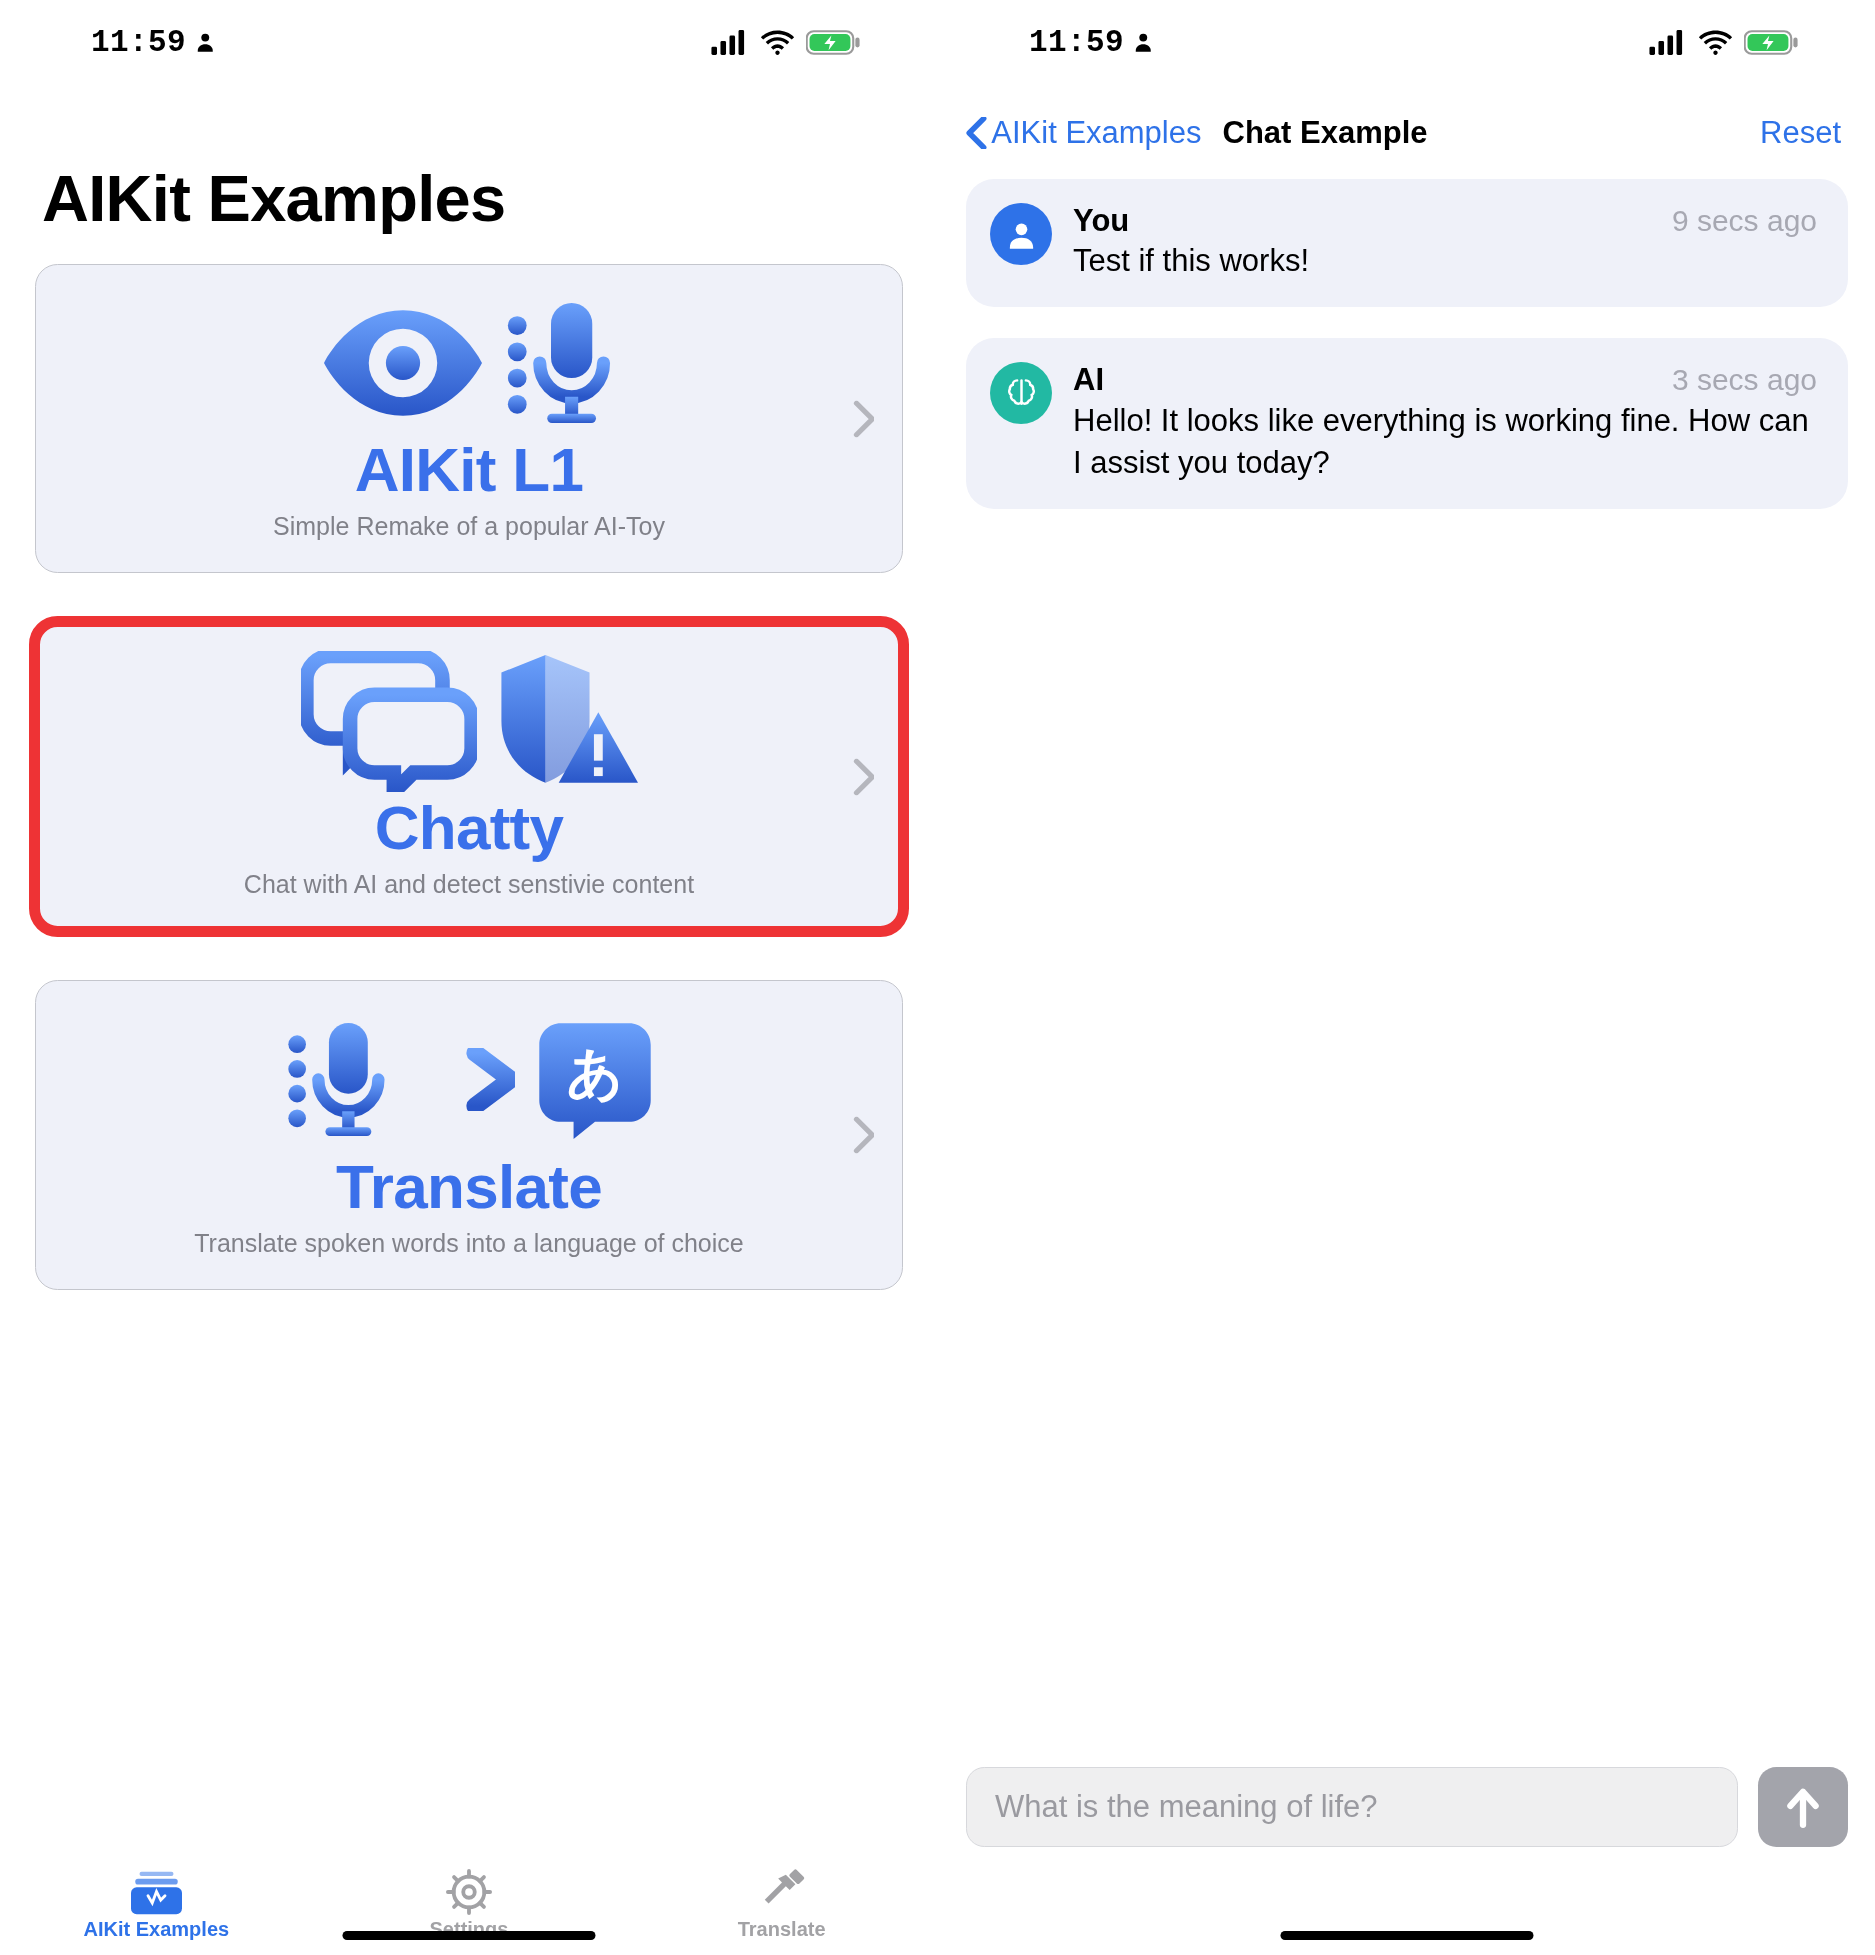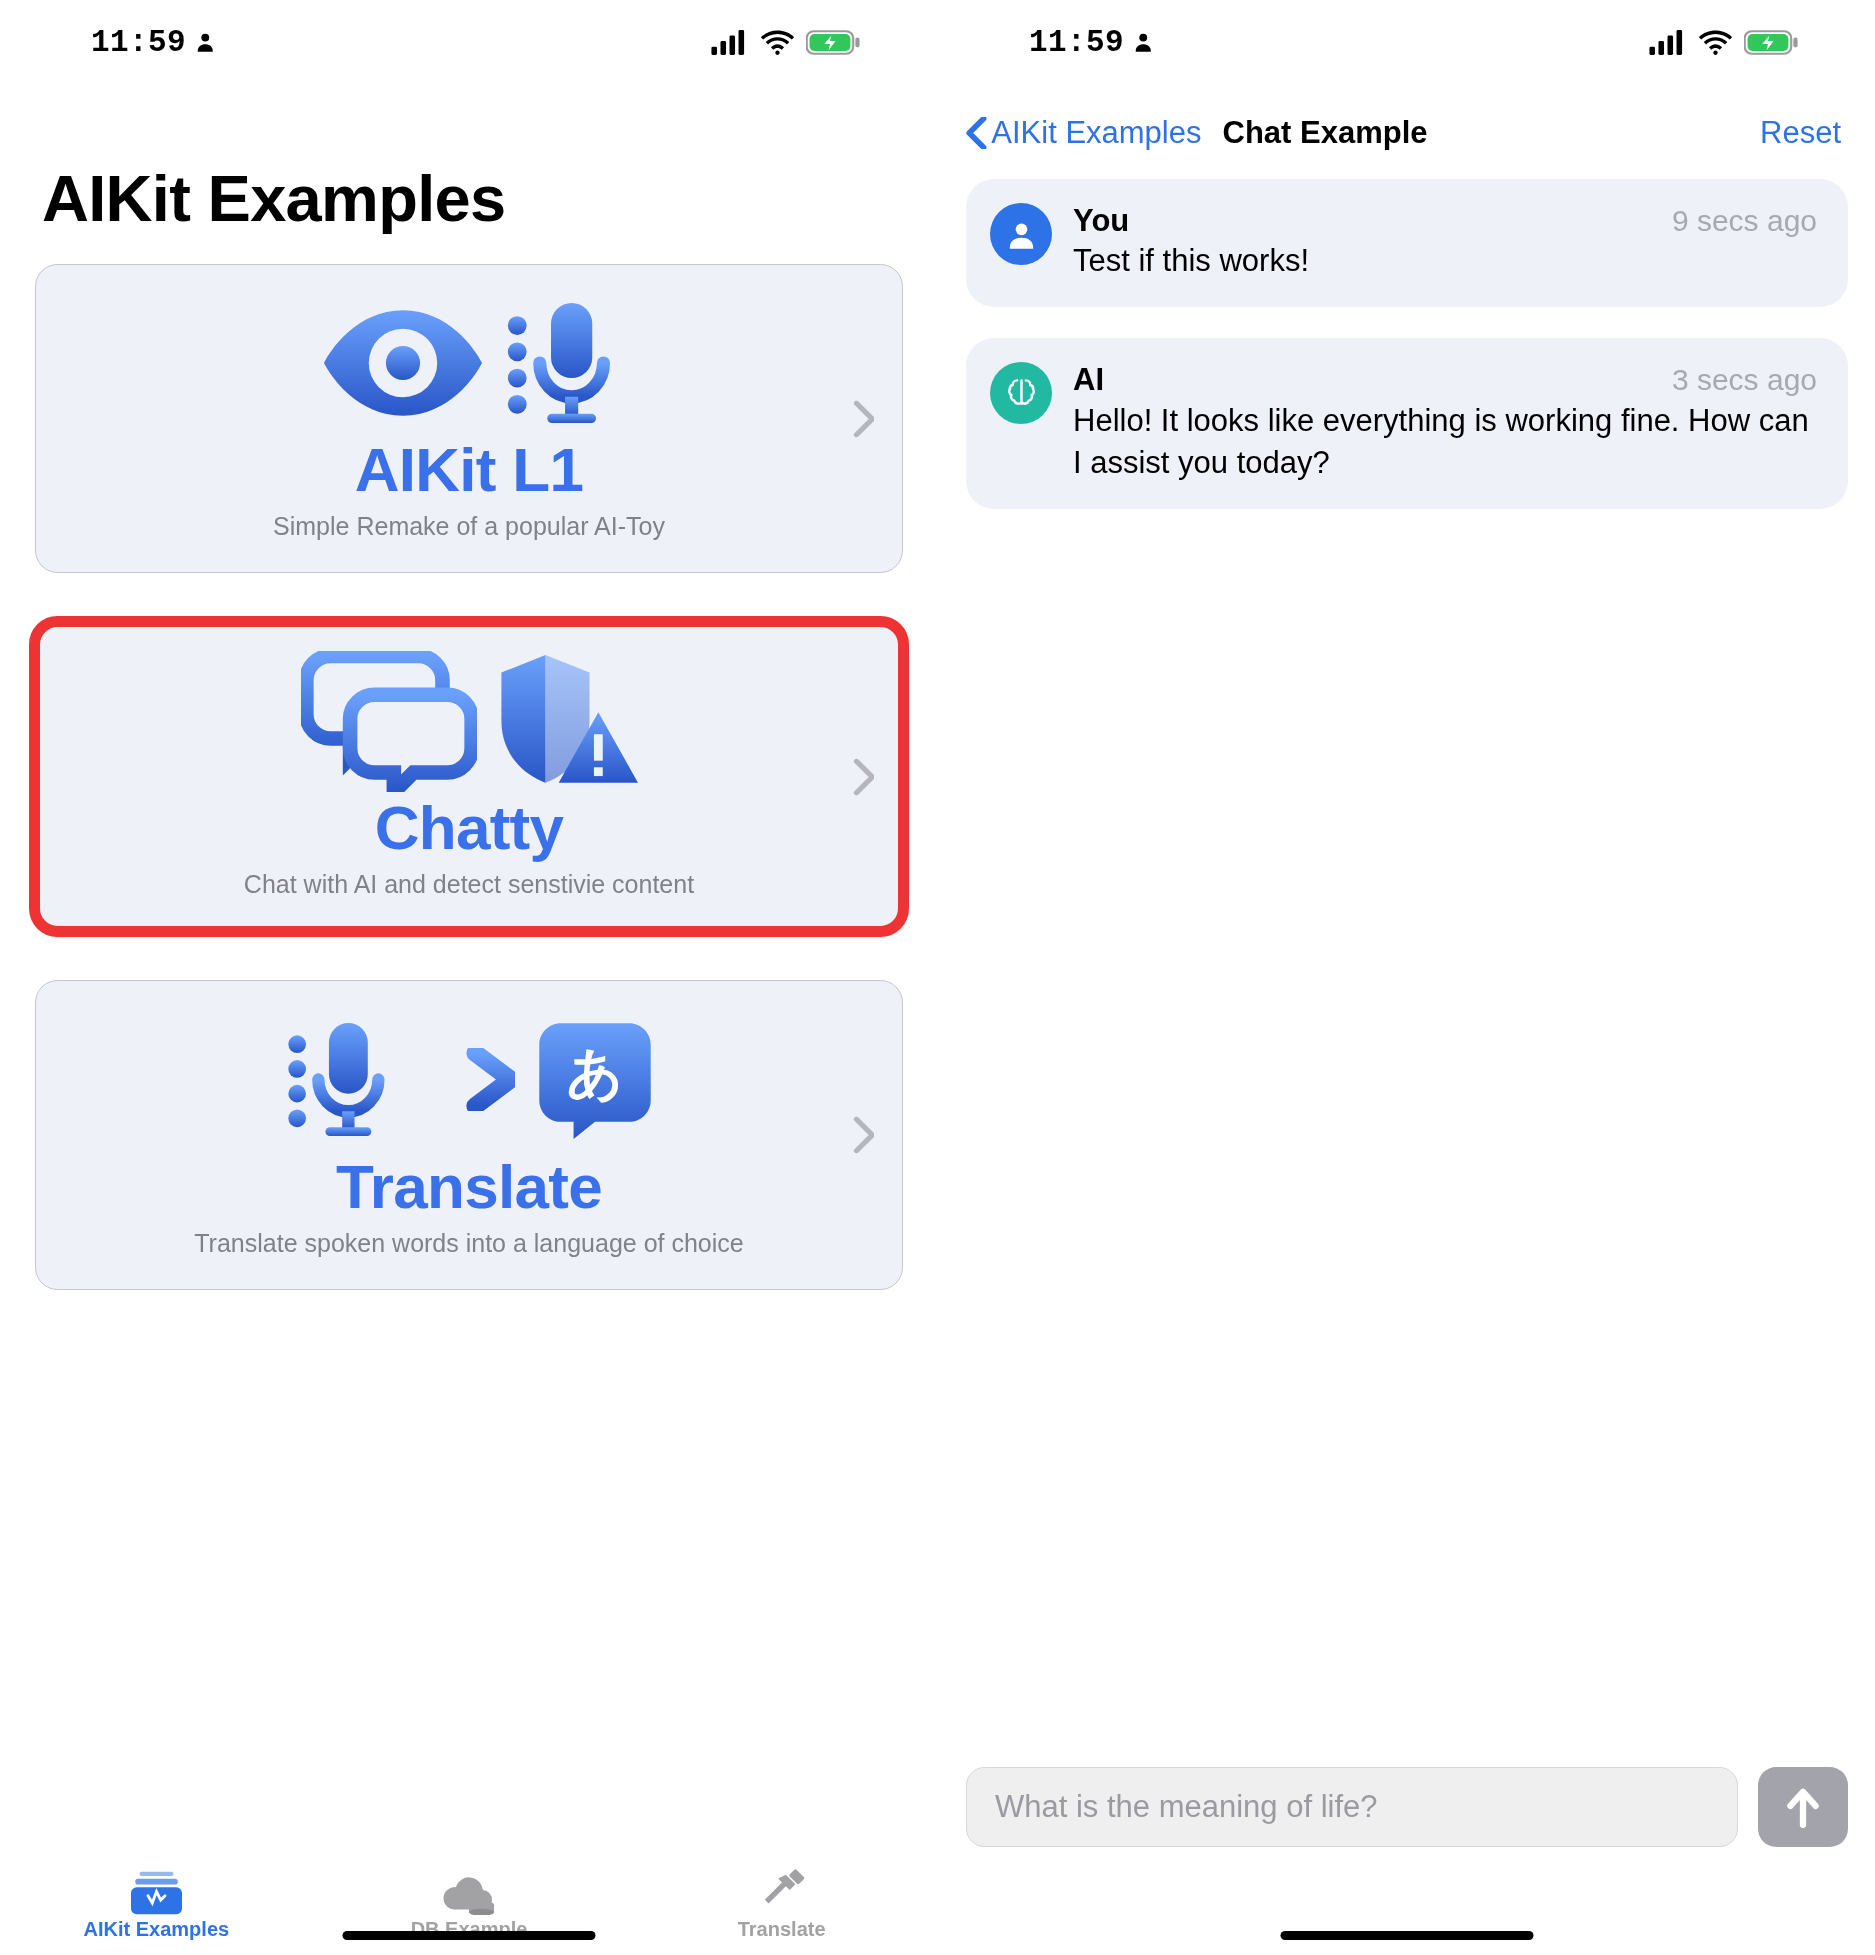"DB Example" div.tab-item { html: <div> <svg> <path></path> <ellipse></ellipse> <rect></rect> <ellipse></ellipse> </svg> <span>DB Example</span> </div> -> none }
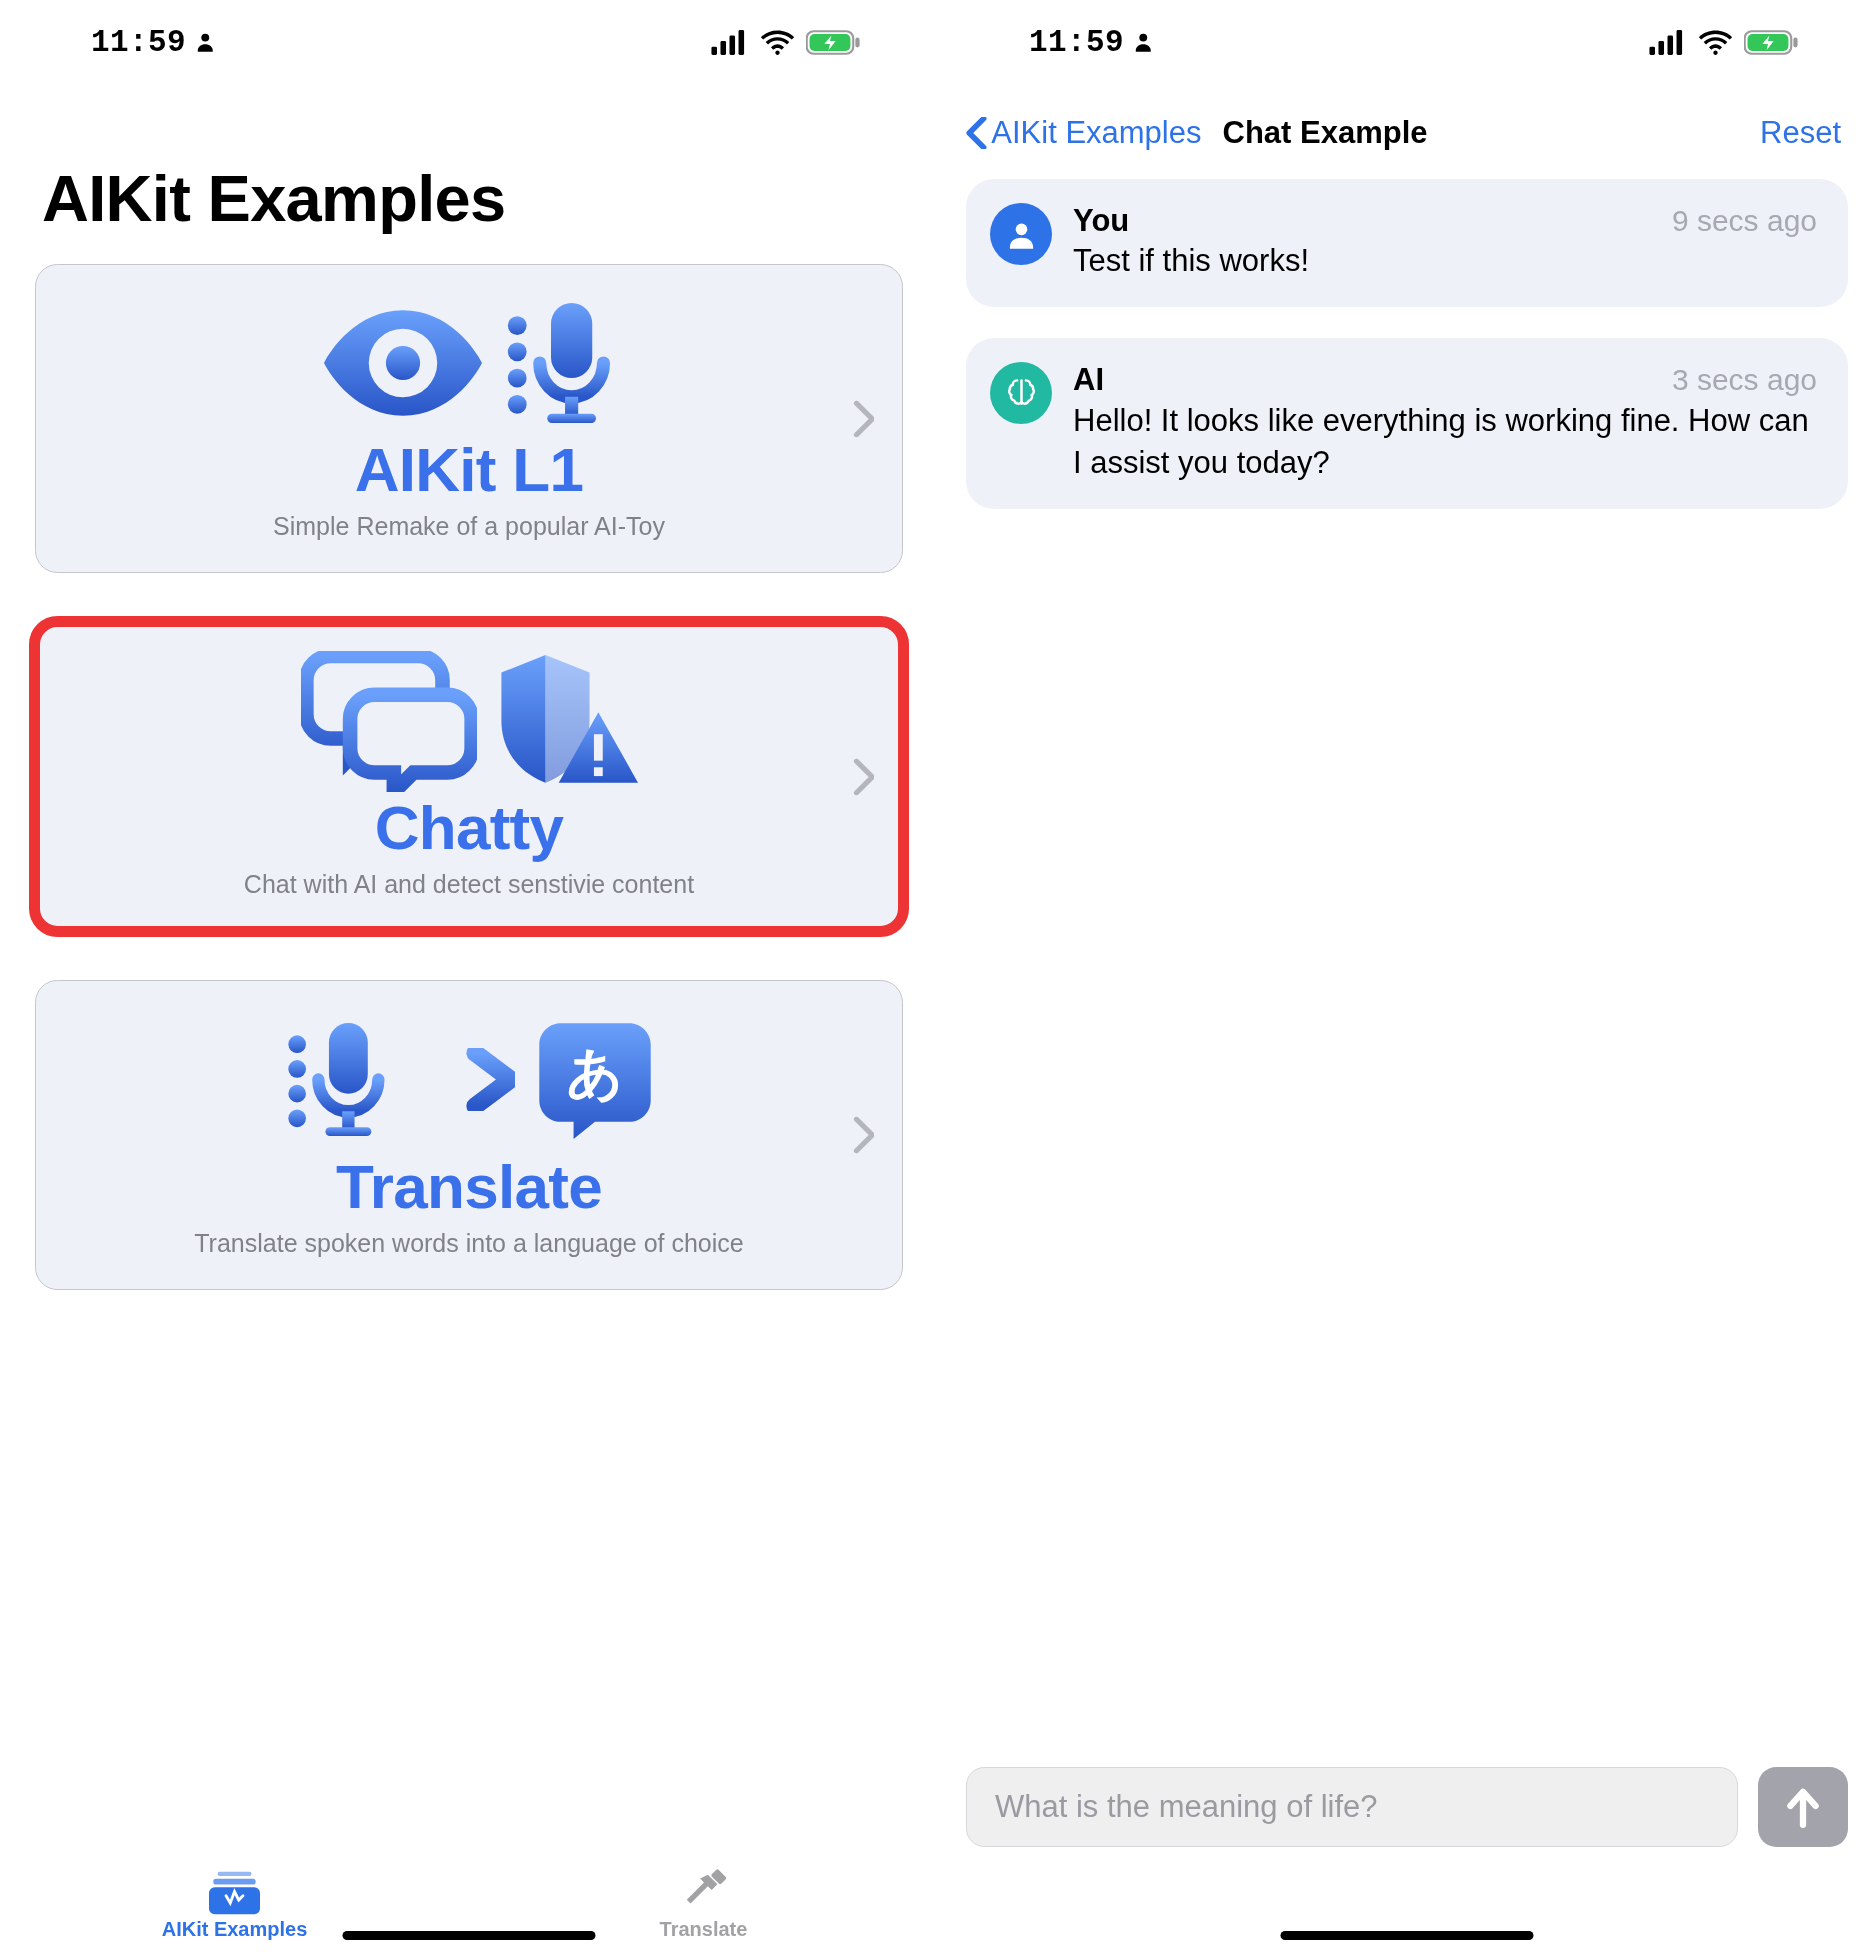"Settings" div.tab-item { html: none -> <div> <svg> <circle></circle> <circle></circle> <g> <line></line> <line></line> <line></line> <line></line> <line></line> <line></line> <line></line> <line></line> </g> </svg> <span>Settings</span> </div> }
